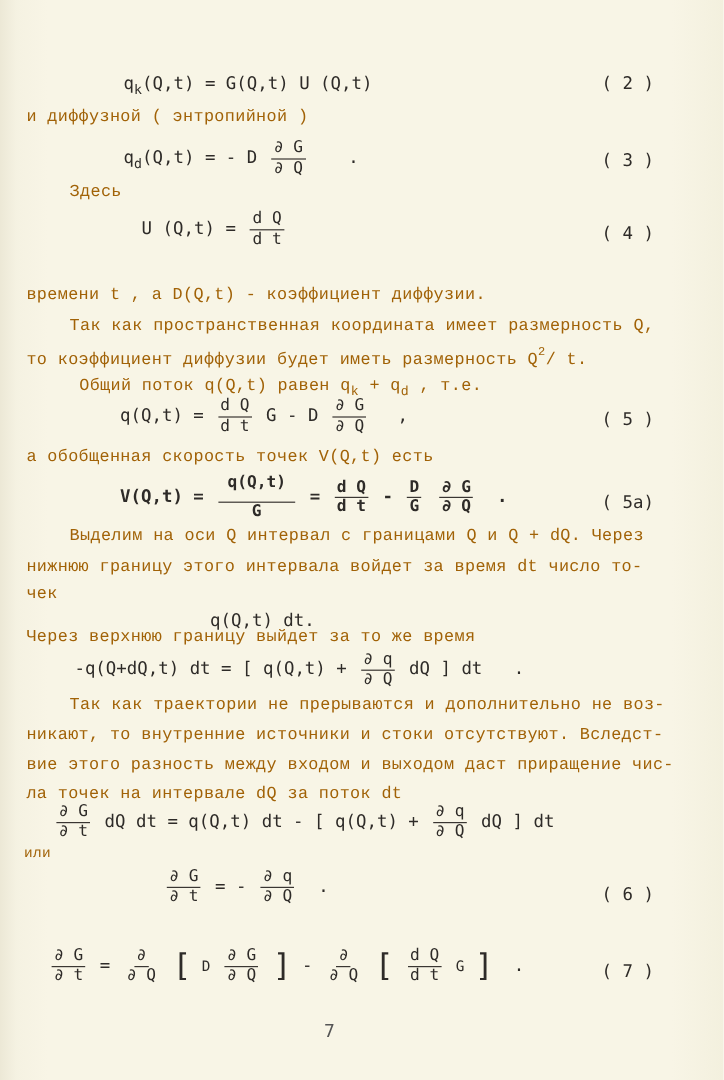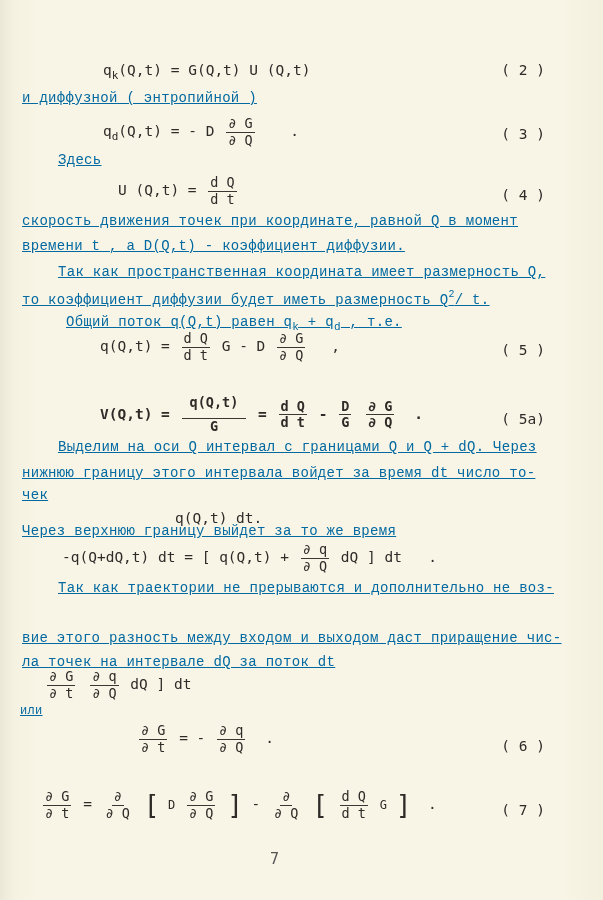"и диффузной ( энтропийной )" .text { color: #0369a1 -> #a16207; text-decoration: underline -> none }
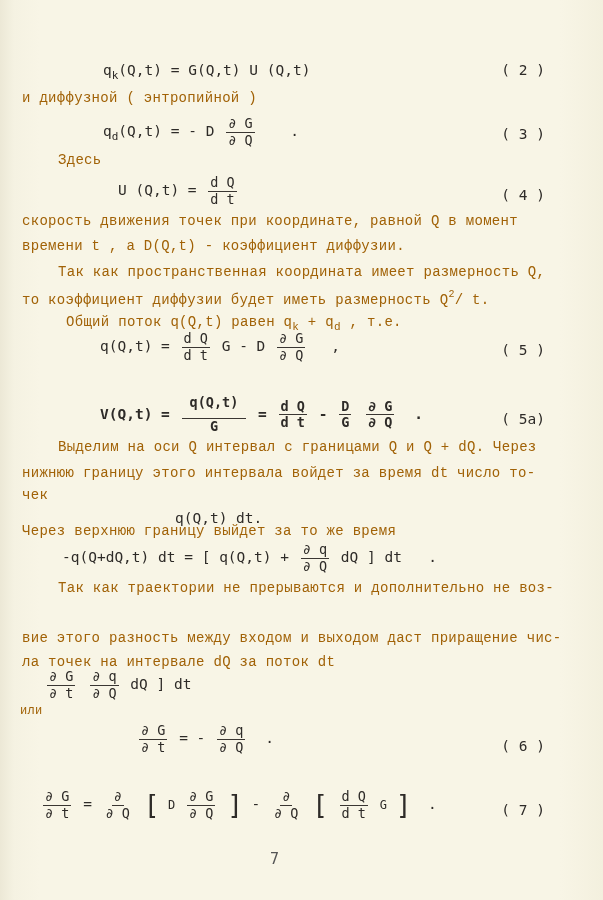"скорость движения точек при координате," div.line { html: <div>скорость движения точек при координате, равной Q в момент</div> -> none }
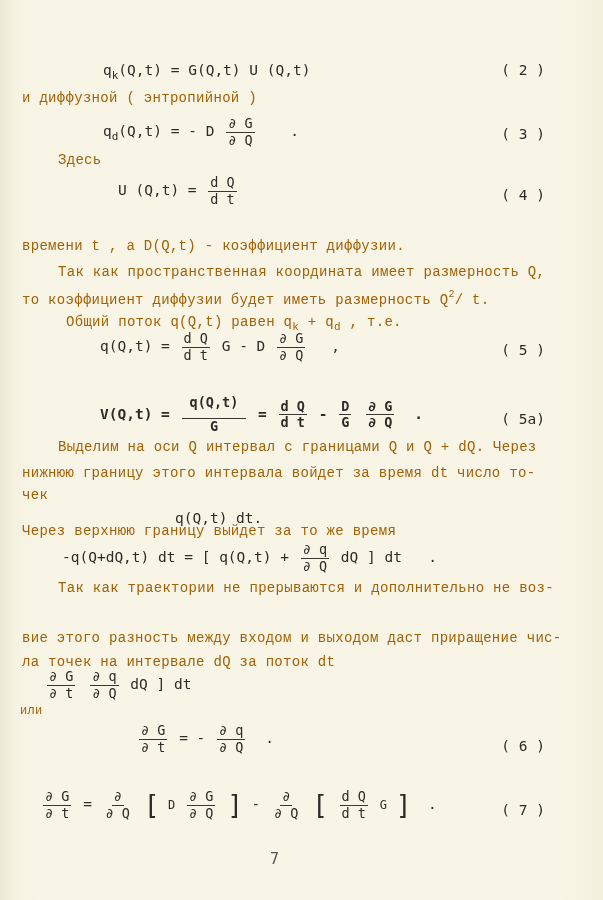"а обобщенная скорость точек V(Q,t)" div.line { html: none -> <div>а обобщенная скорость точек V(Q,t) есть</div> }
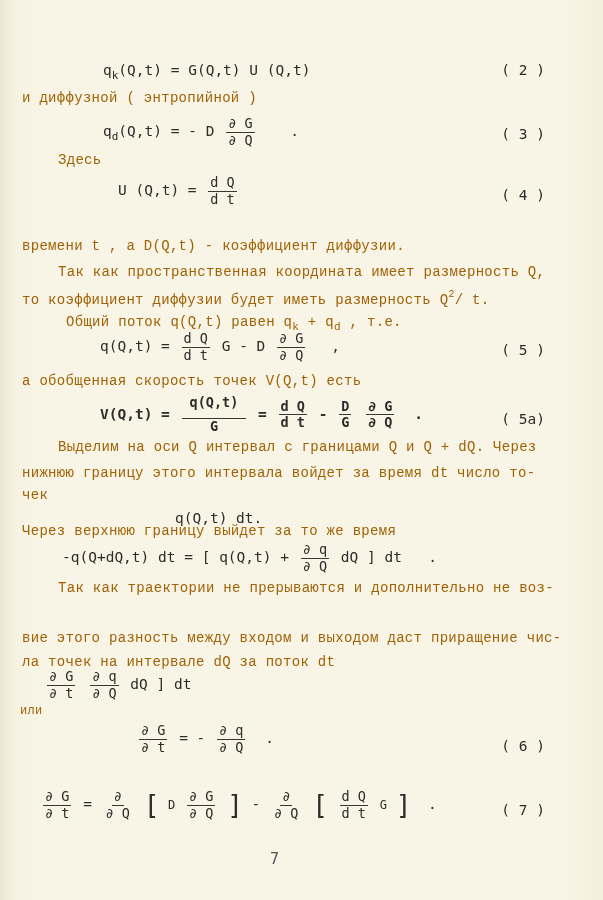"никают, то внутренние источники и" div.line { html: none -> <div>никают, то внутренние источники и стоки отсутствуют. Вследст-</div> }
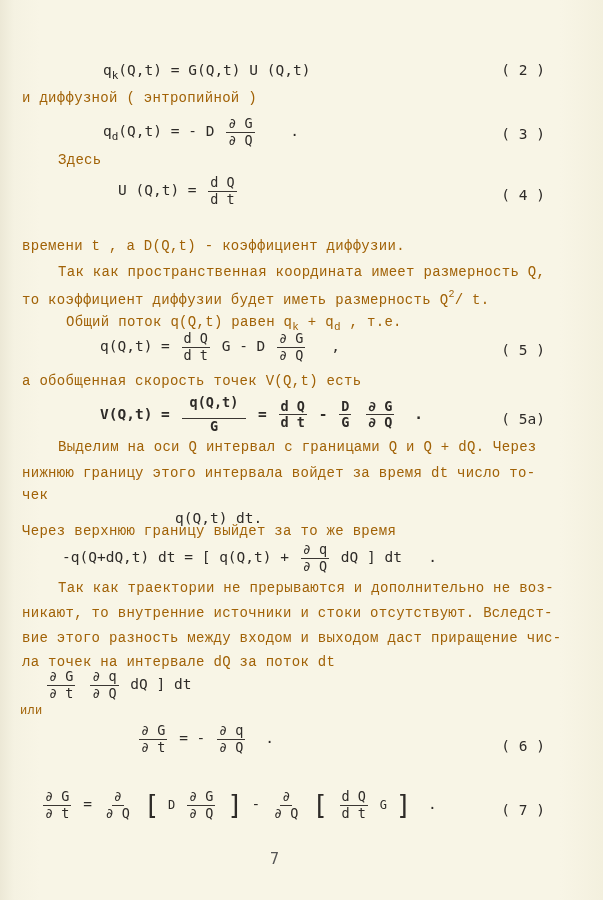"dQ dt = q(Q,t) dt" span { html: none -> <span>dQ dt = q(Q,t) dt - [ q(Q,t) +</span> }
